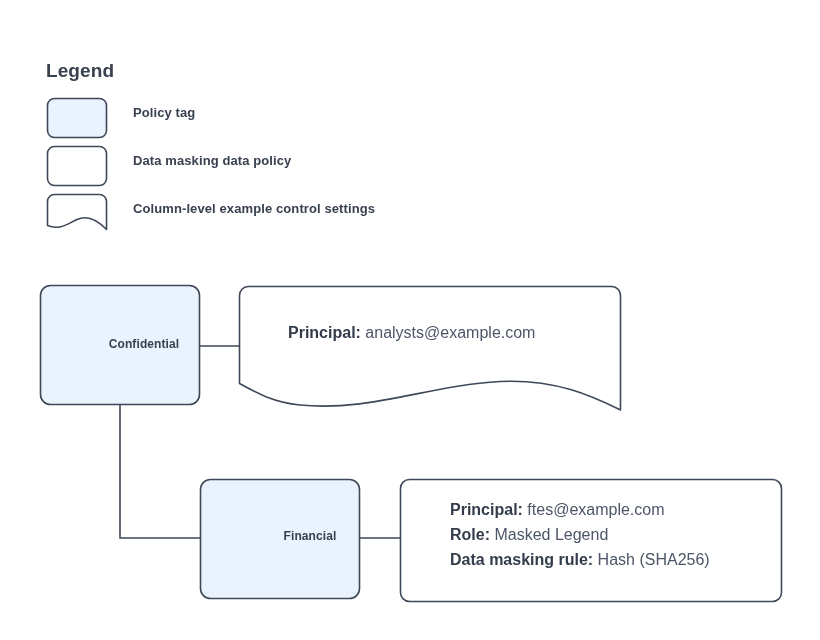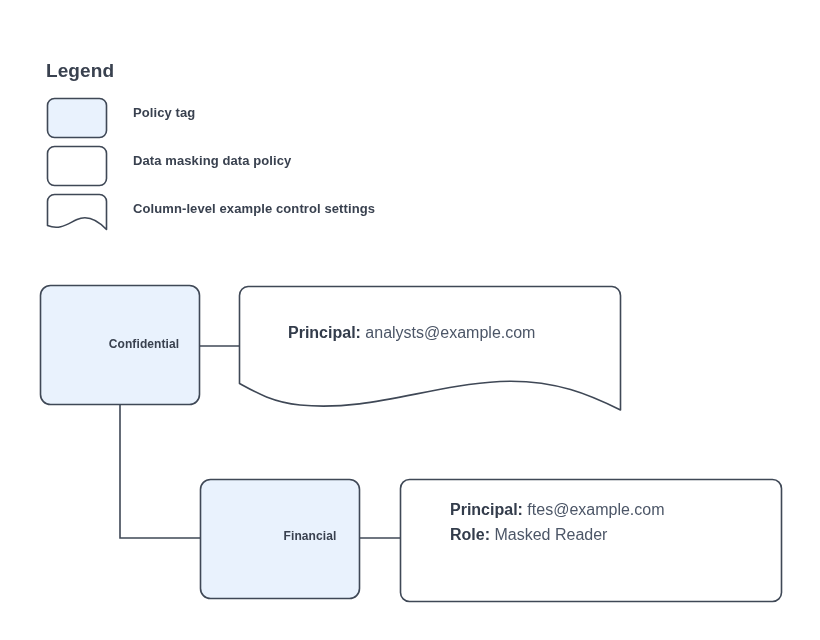"Masked Reader" span.v { text: Reader -> Legend }
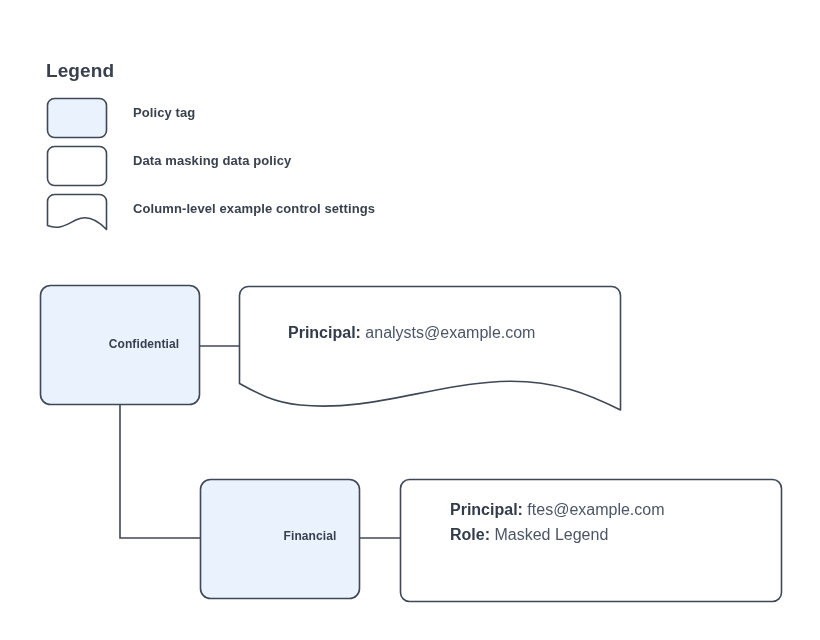"Data masking rule: Hash (SHA256)" div.detail-row { html: none -> <div> <span>Data masking rule:</span> <span>Hash (SHA256)</span> </div> }
